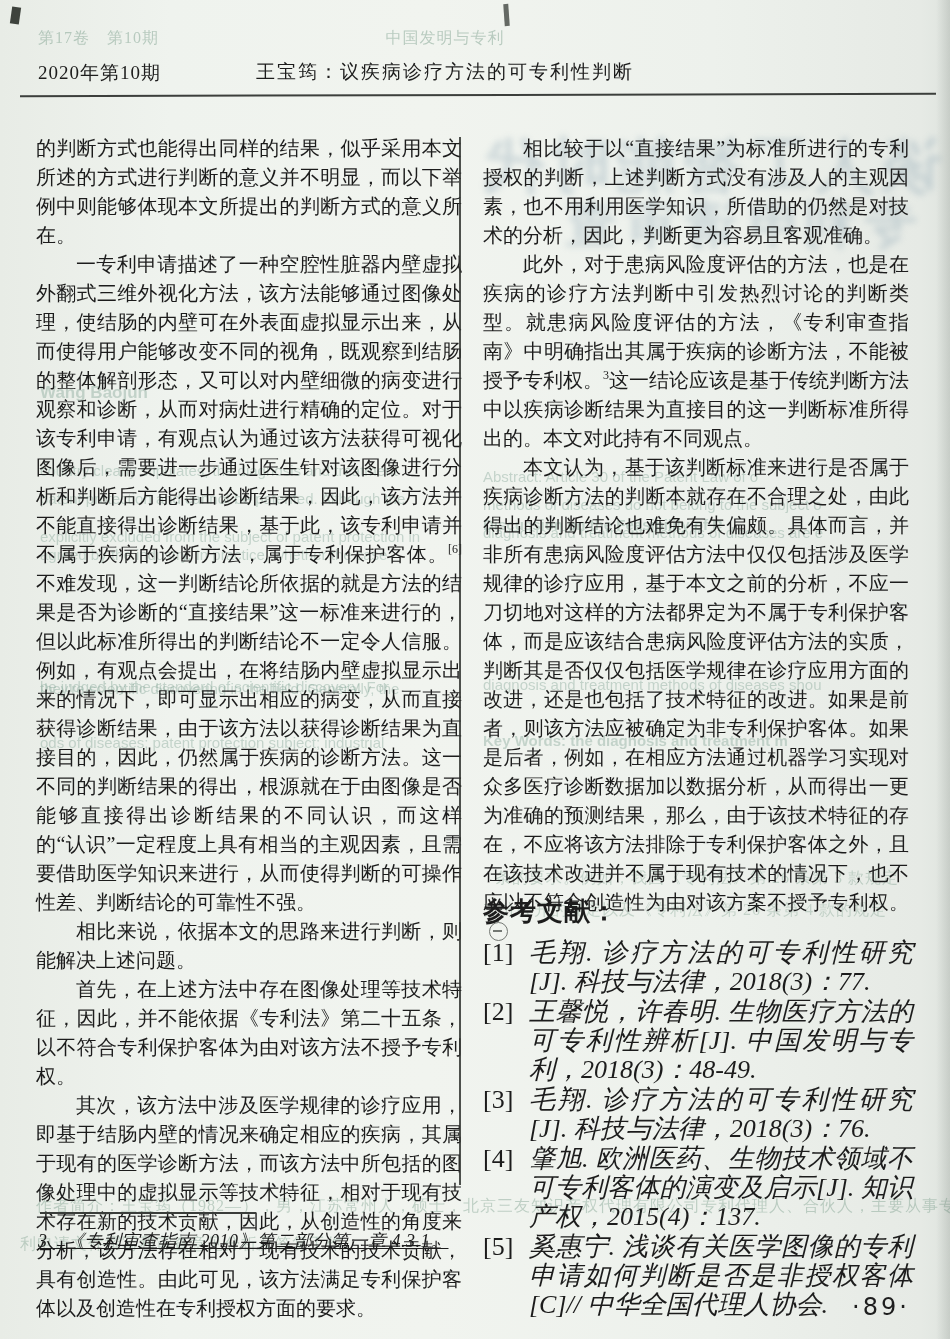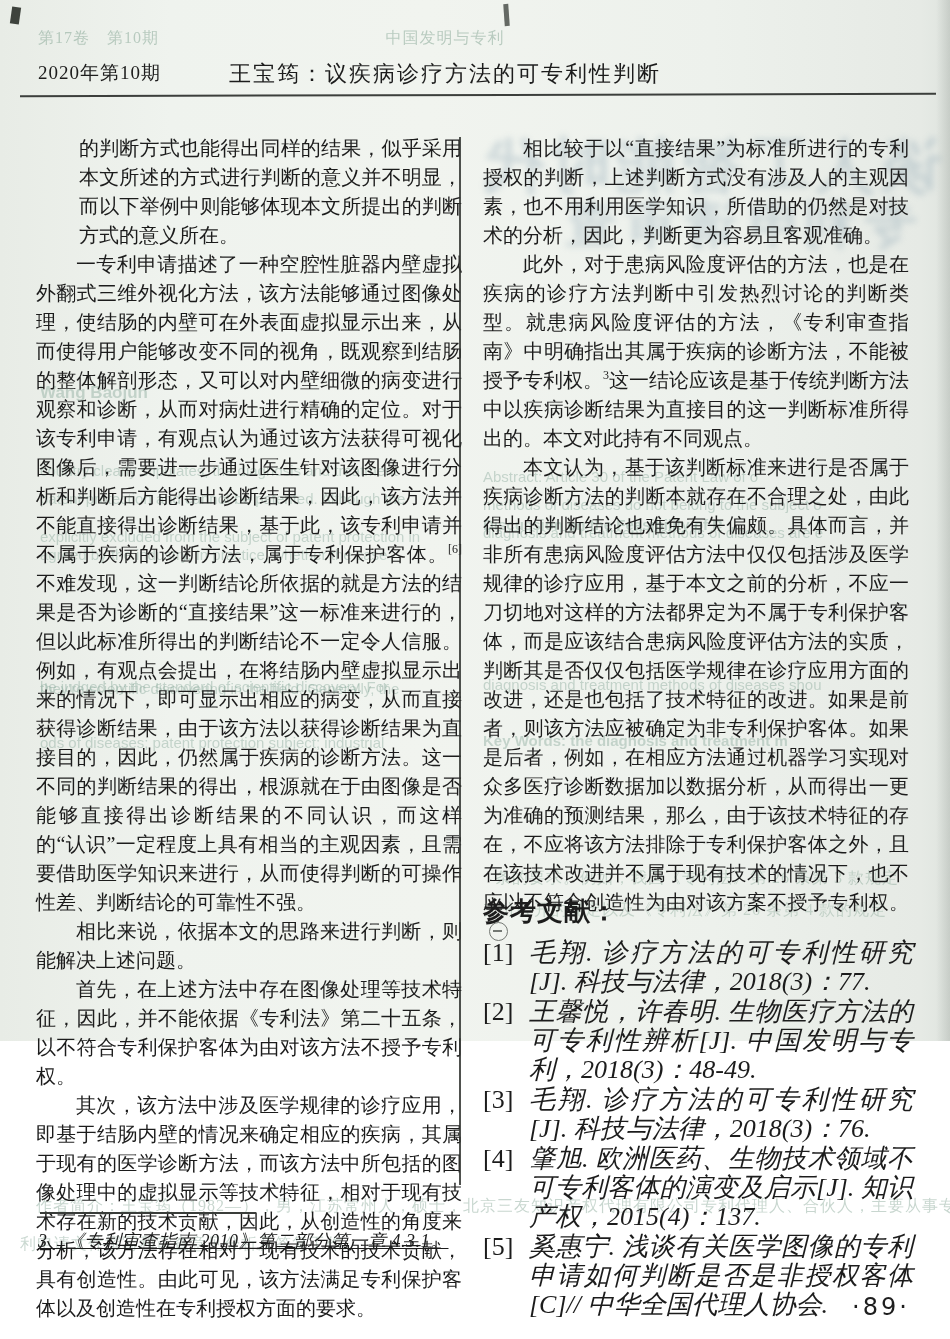"第17卷 第10期" .page { height: 1041px -> 1339px }
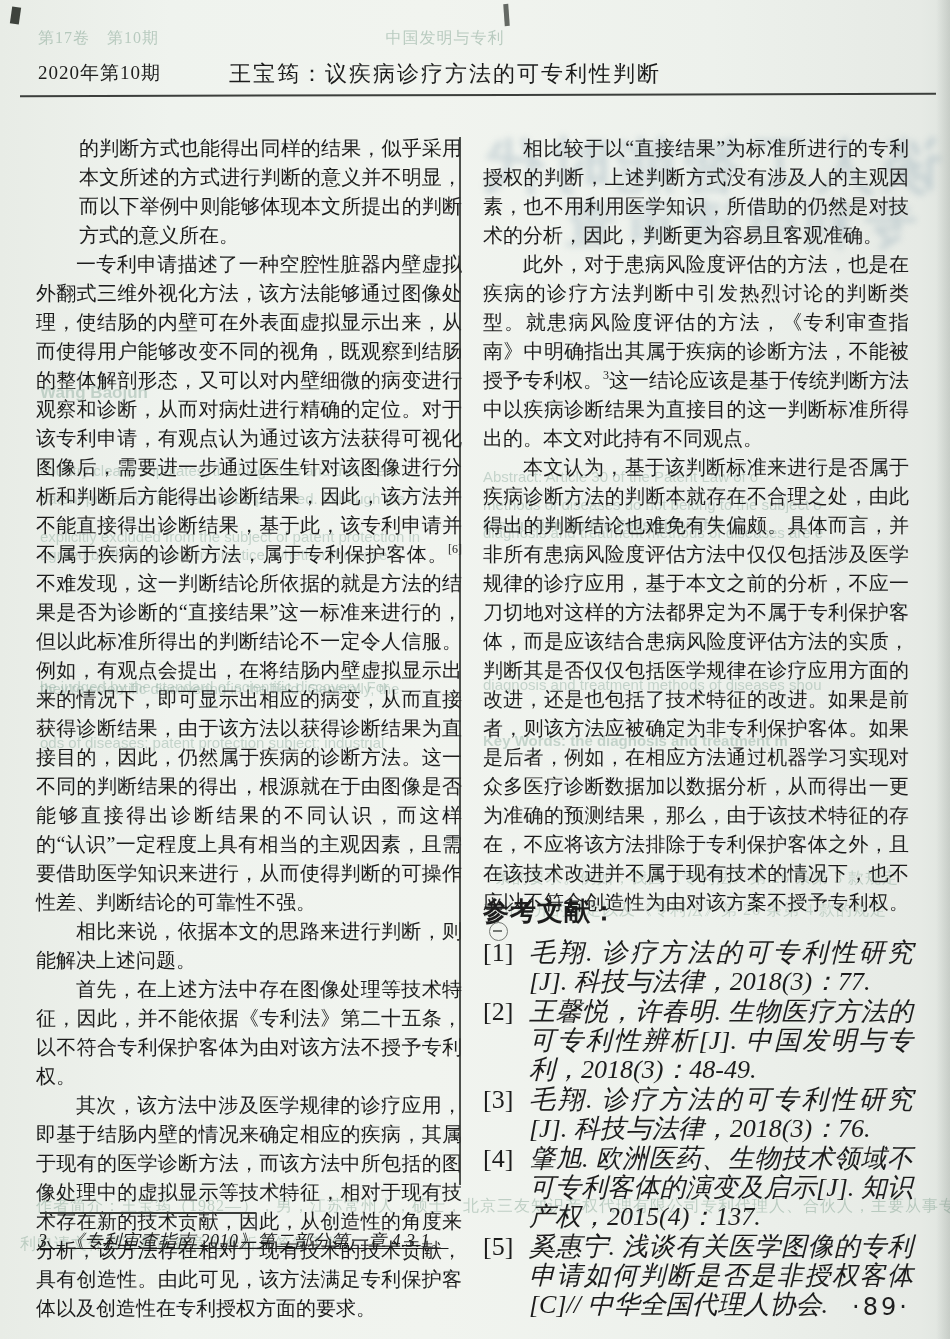"王宝筠：议疾病诊疗方法的可专利性判断" .running-title { font-size: 22px -> 19px }
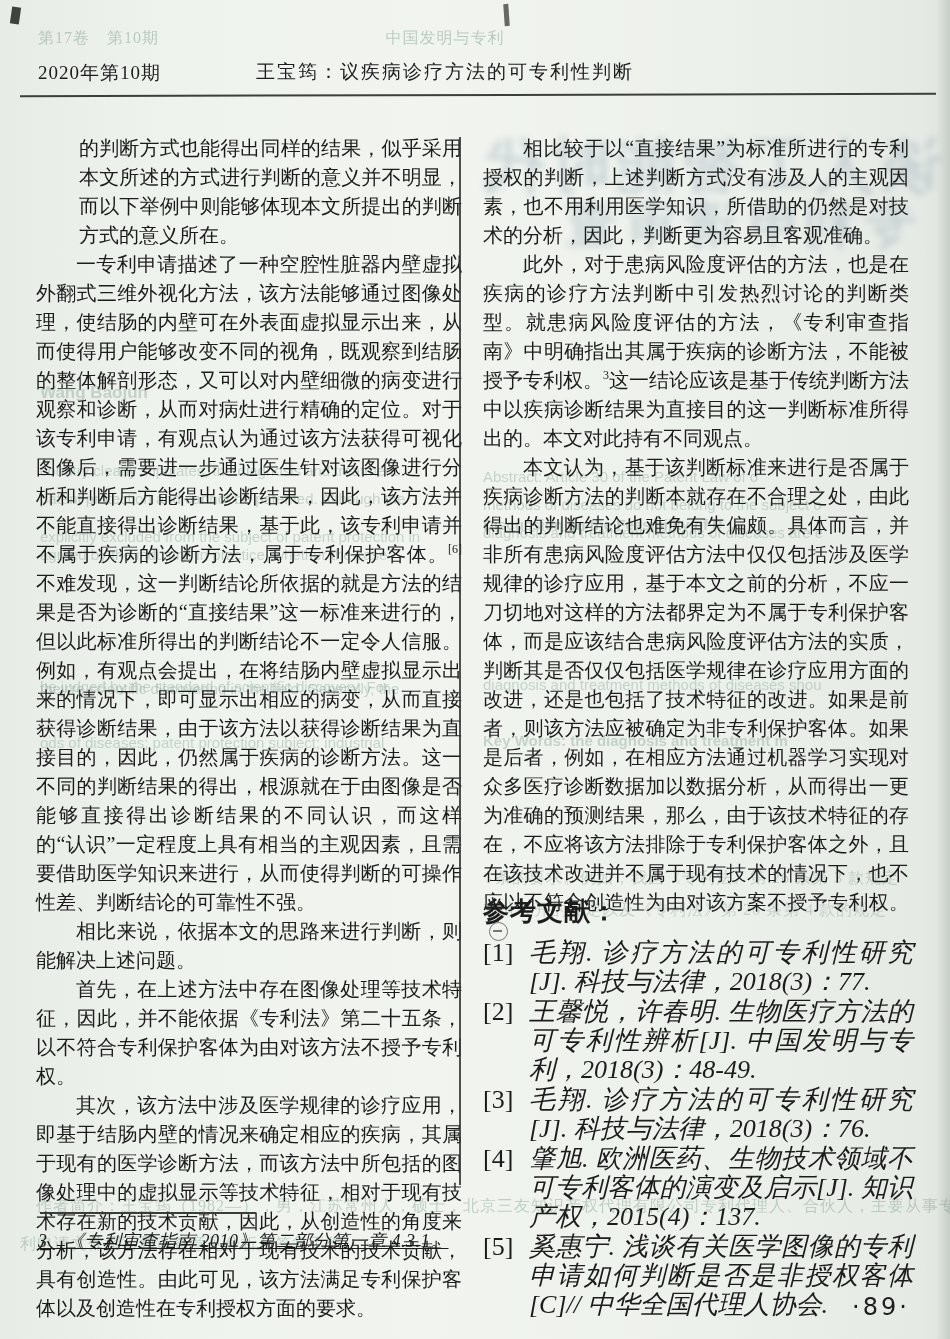"的判断方式也能得出同样的结果，似乎采用本文所述的方式进行判断的意义并不明显，而以" .col p.noindent { margin-left: 43px -> none }
